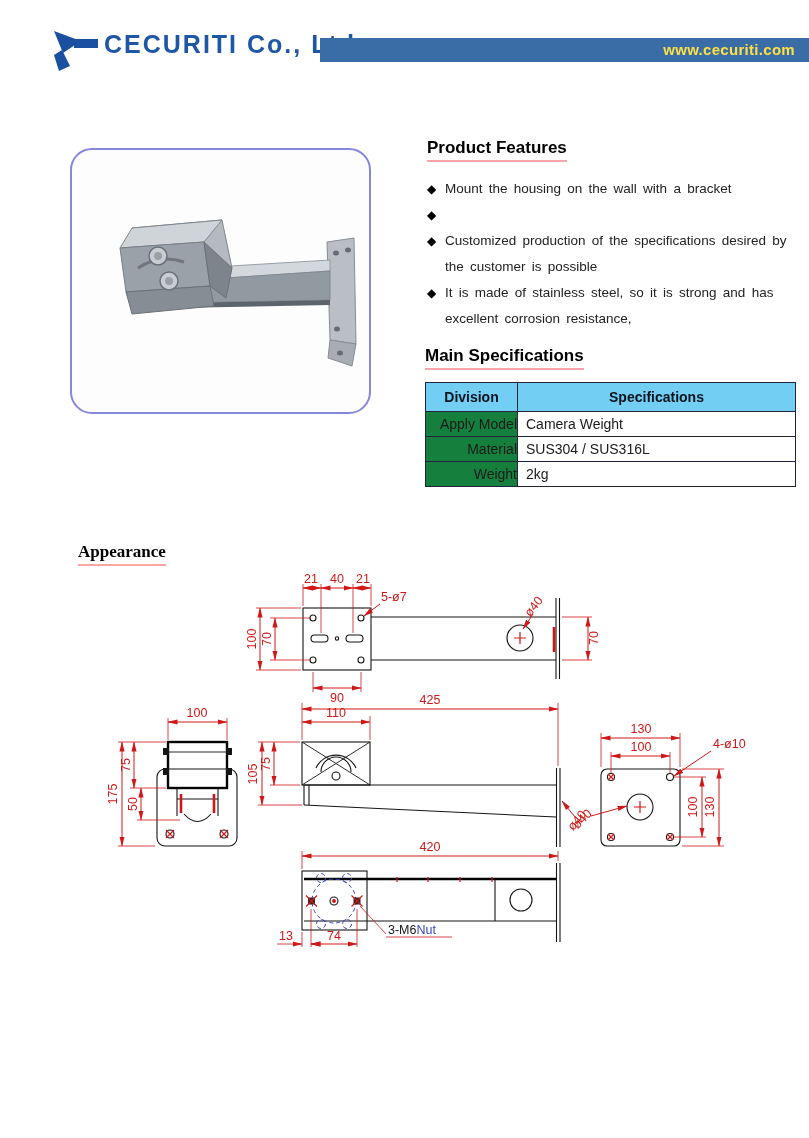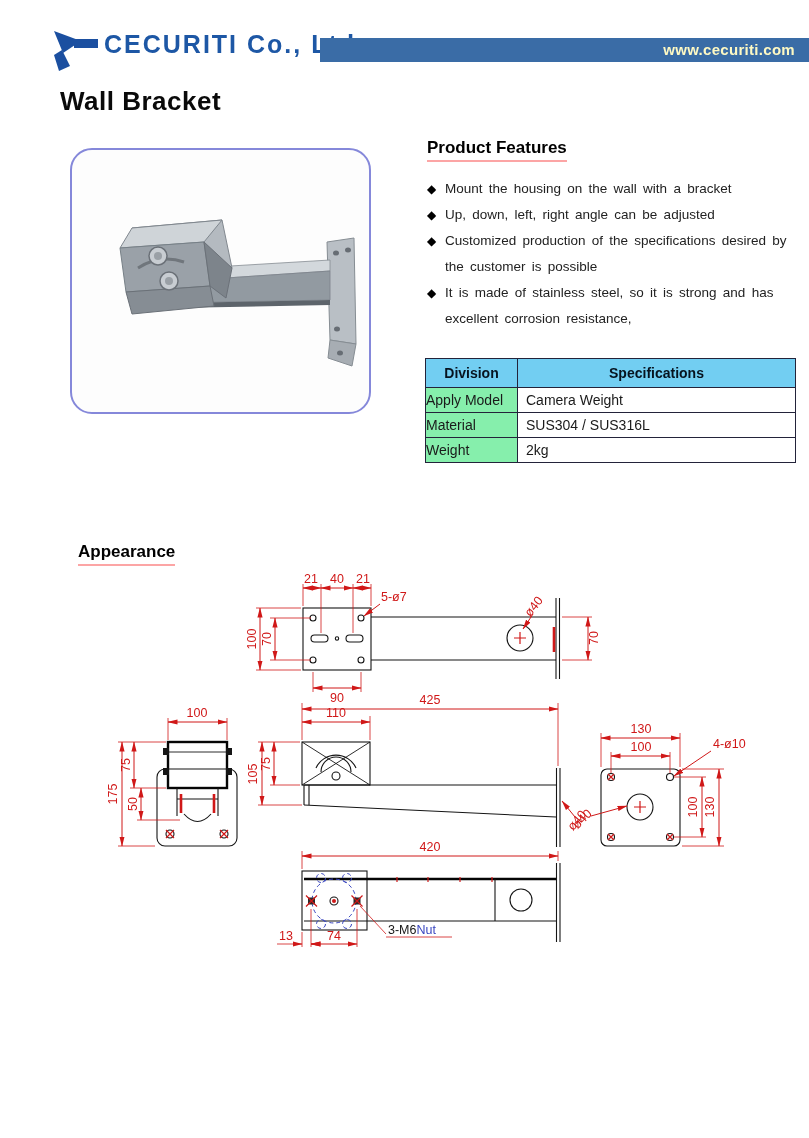"www.cecuriti.com" .webbar { color: #fef9c3 -> #fde047 }
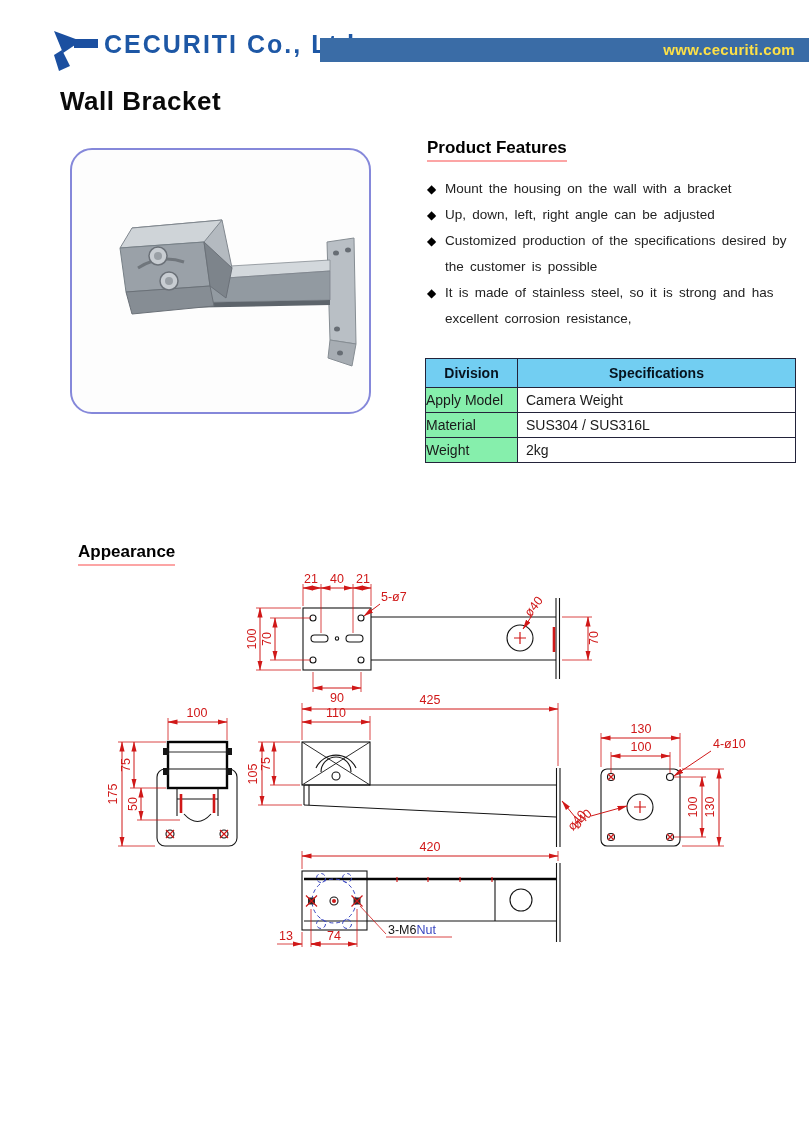"Wall Bracket" h1.page-title { html: <h1>Wall Bracket</h1> -> none }
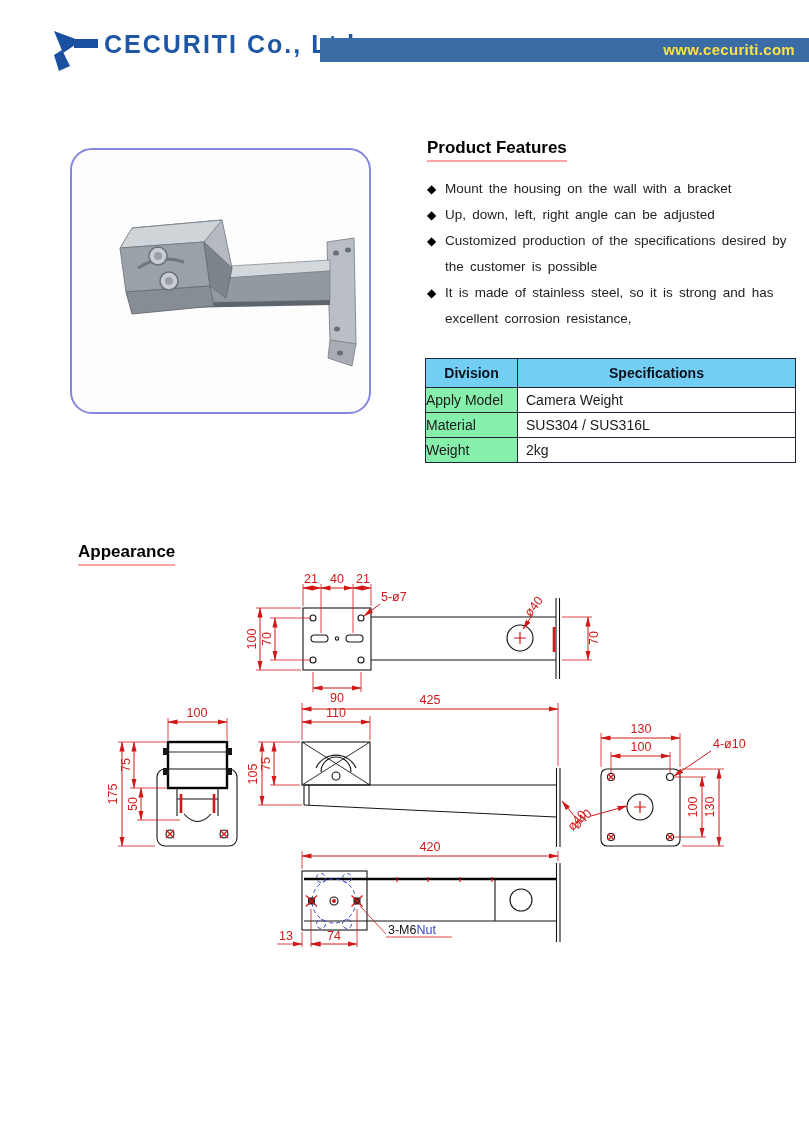"Up, down, left, right angle" span { html: <span>Up, down, left, right angle can be adjusted</span> -> none }
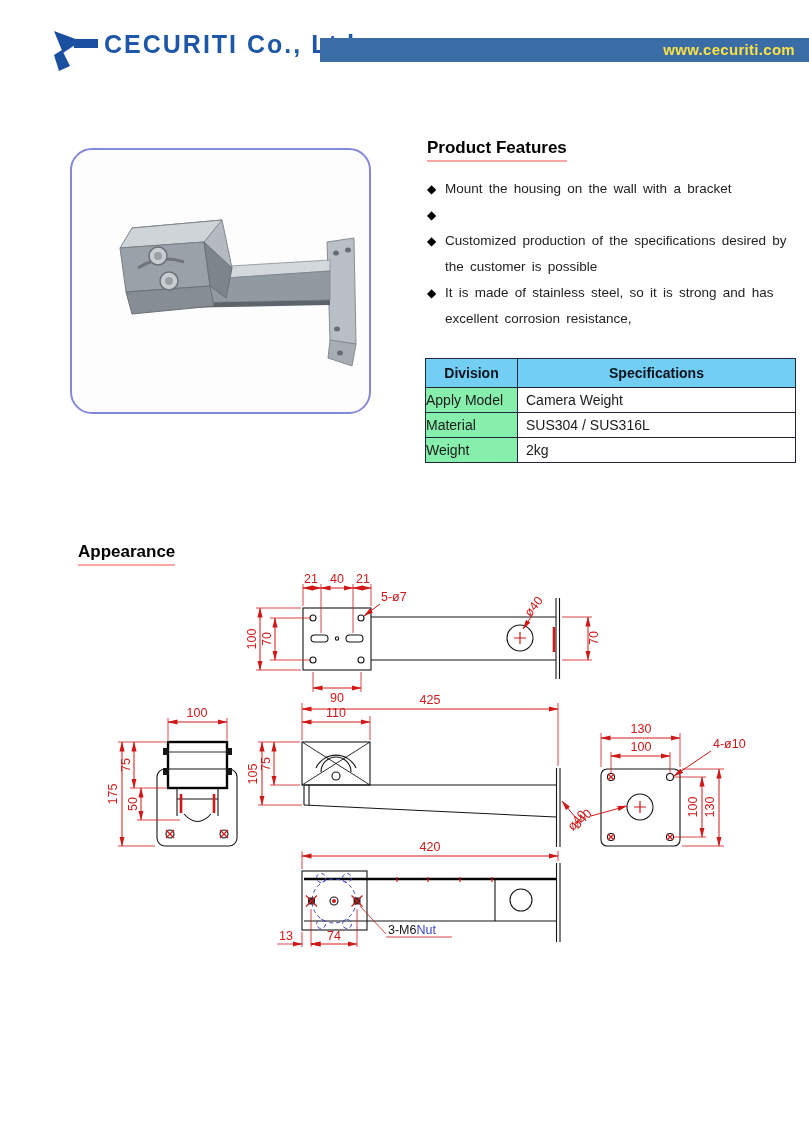"Main Specifications" h2.sec-heading { html: none -> <h2>Main Specifications</h2> }
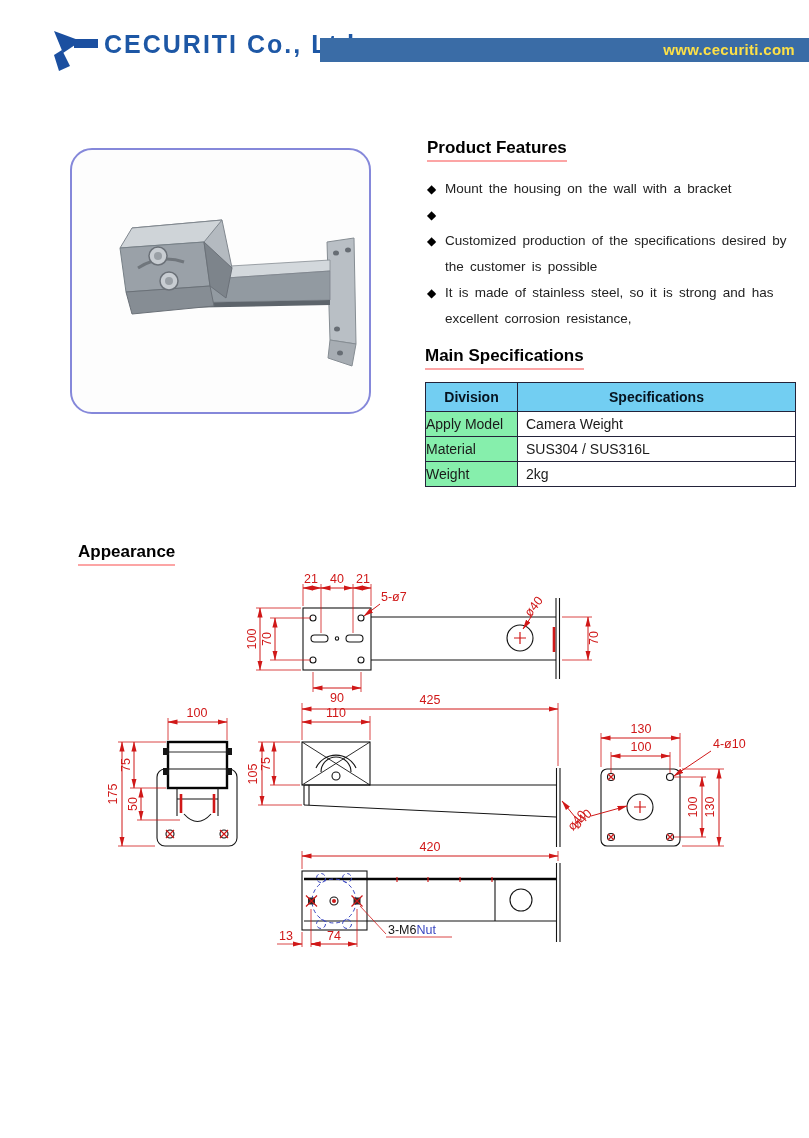"Apply Model" .spec-table tbody th { background: #86efac -> #15803d; text-align: left -> right }
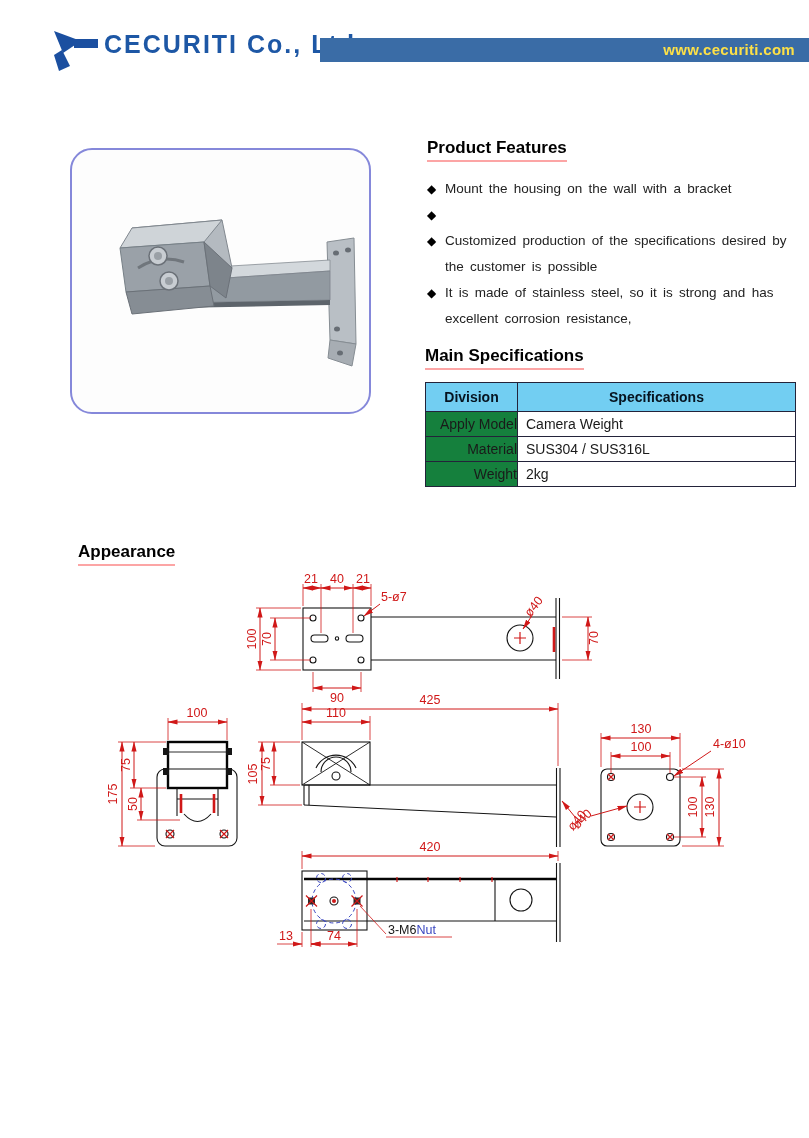"Appearance" .appearance-heading { font-family: none -> Liberation Serif, serif }
